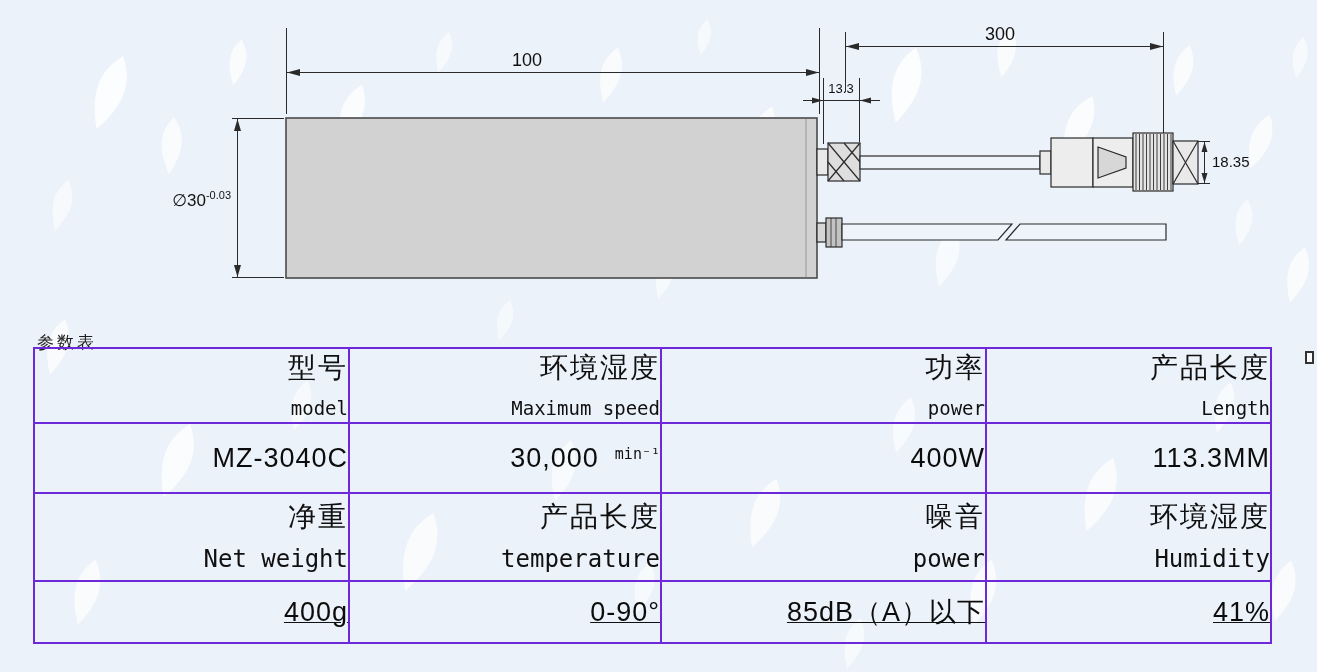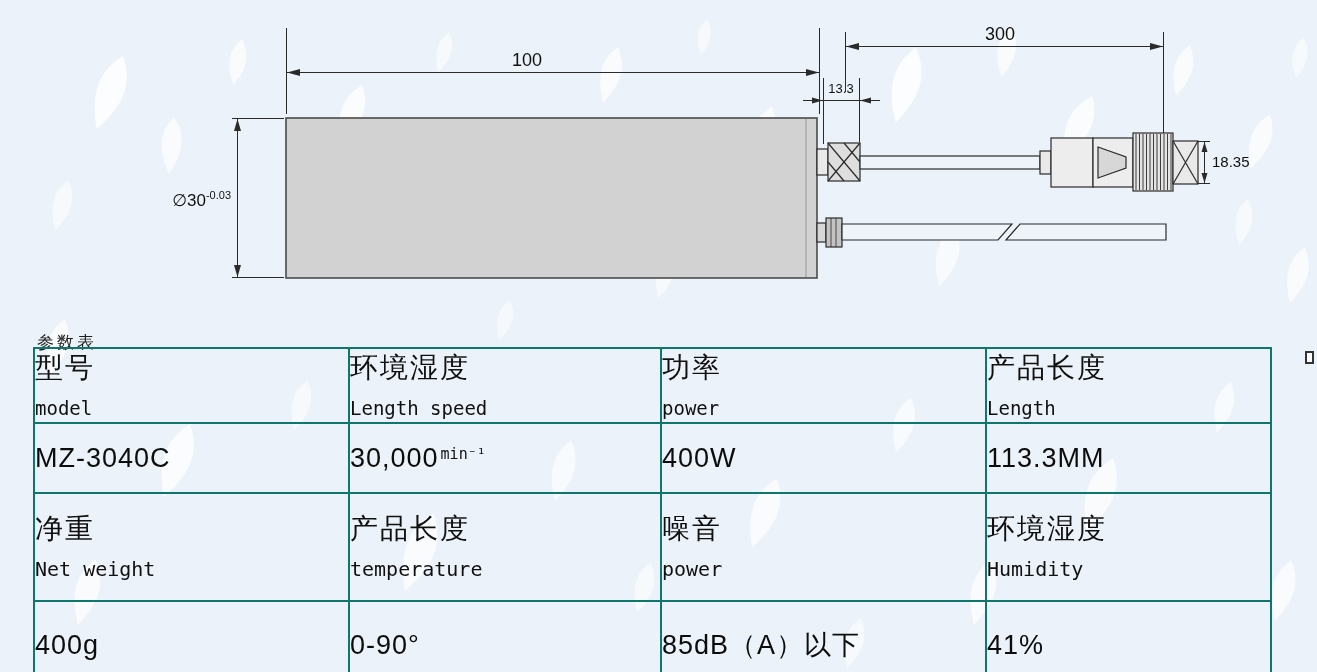"型号" .spec td { border: 2px solid #0f766e -> 2px solid #6d28d9; text-align: left -> right }
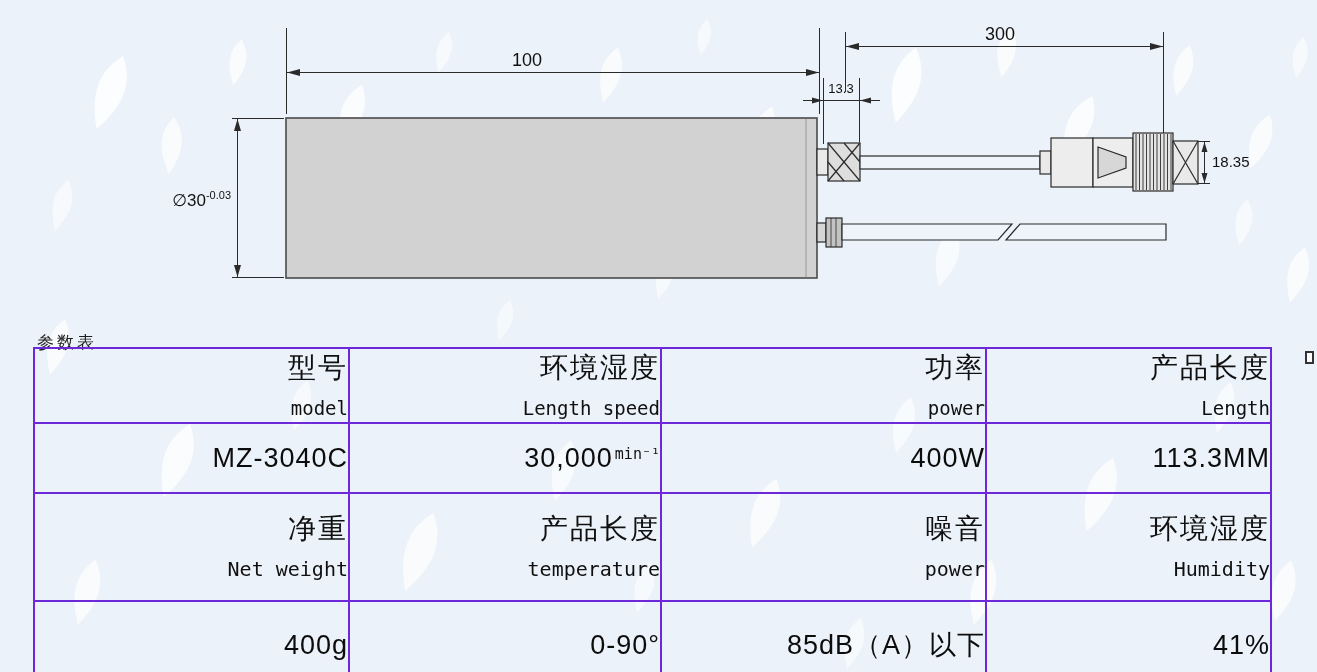"Length speed" div.en { text: Length -> Maximum }
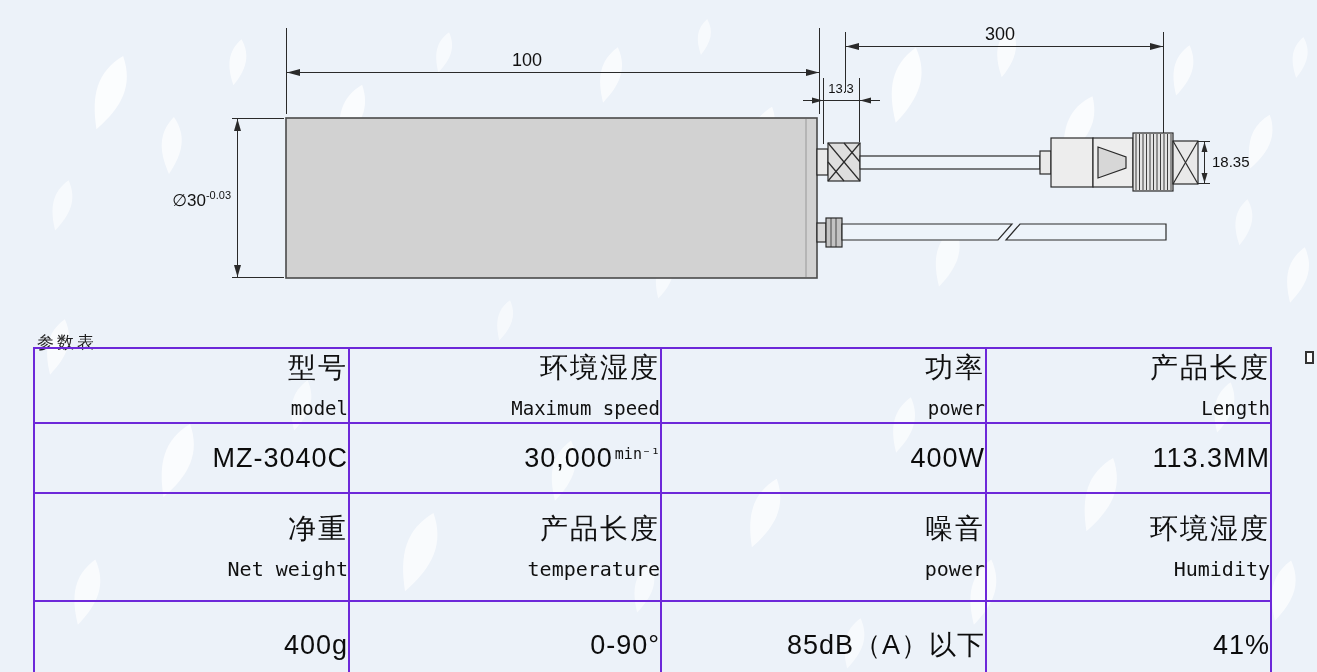"min⁻¹" .unit { margin-left: 2px -> 16px }
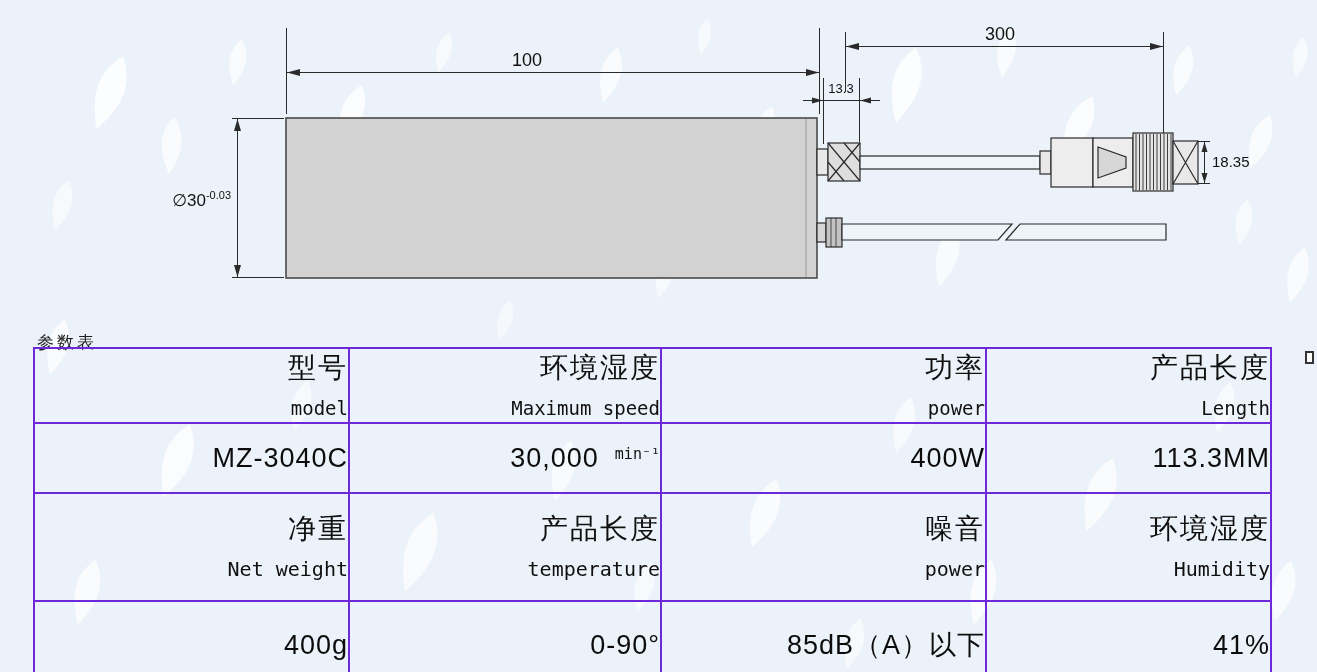"净重" tr.r3 { height: 108px -> 88px }
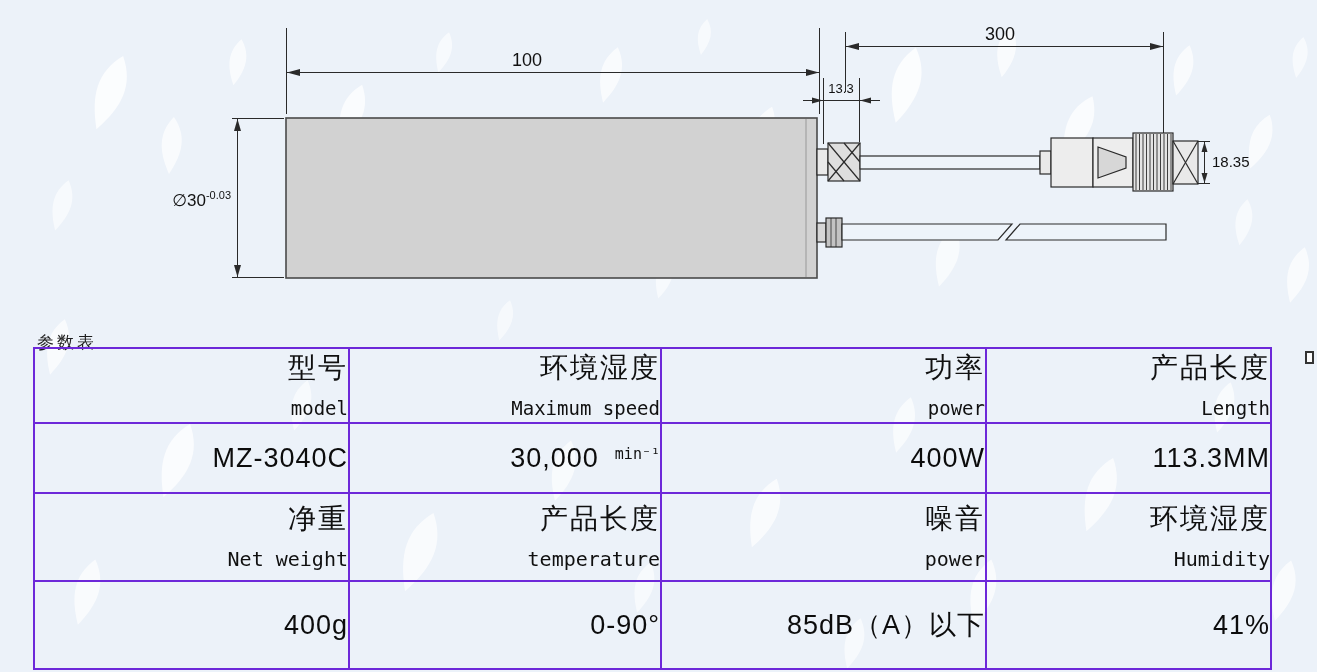"Net weight" tr.r3 .en { font-size: 20px -> 24px }
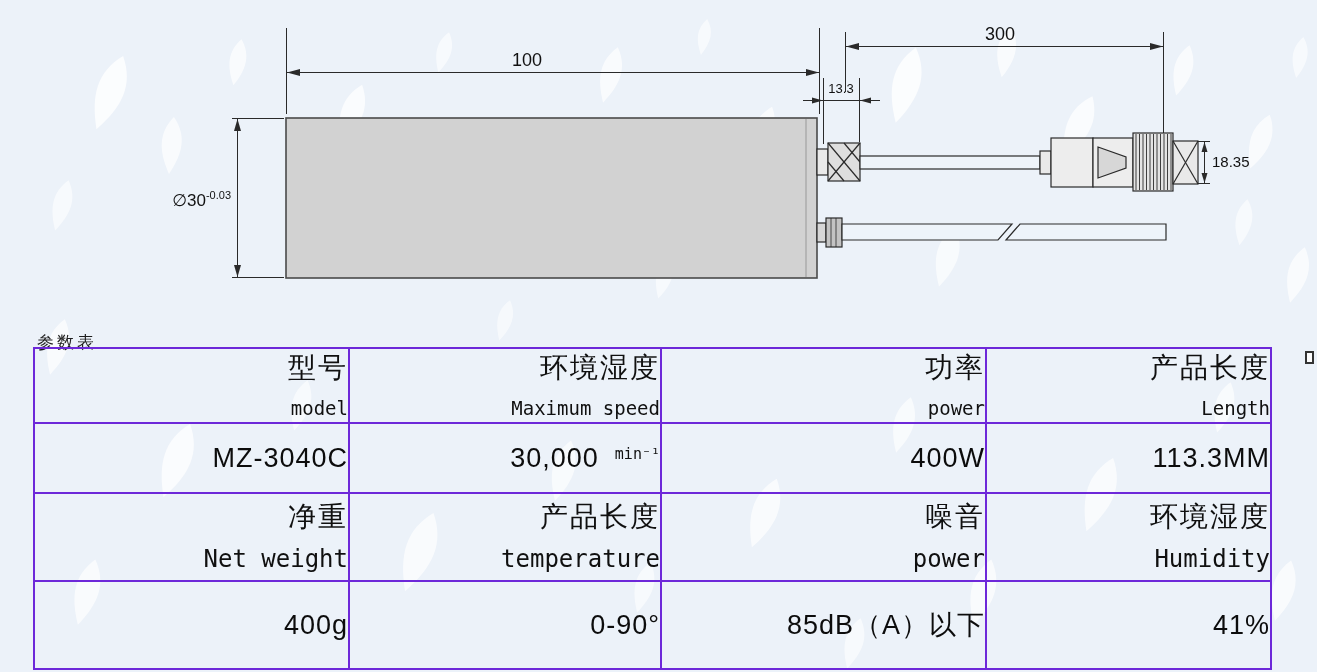"400g" tr.r4 { height: 88px -> 62px; text-decoration: none -> underline }
